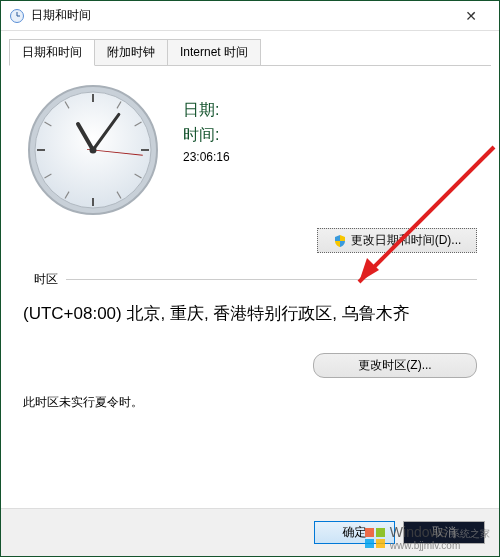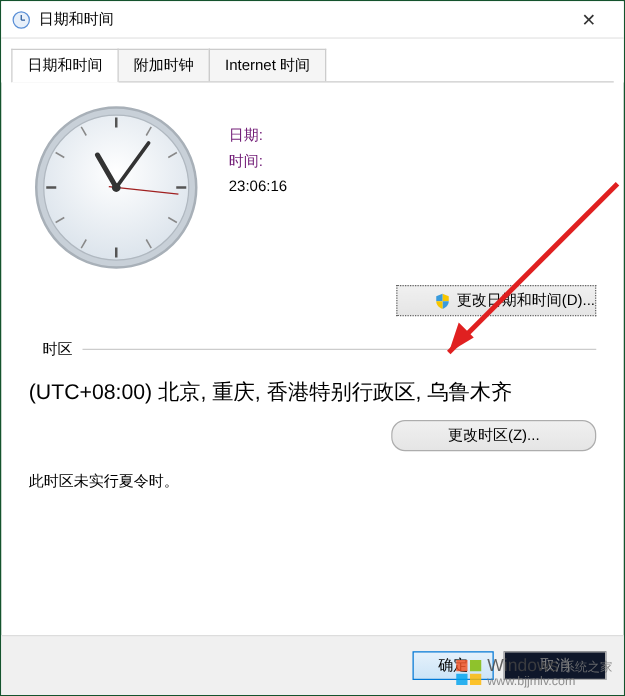"日期:" .dt-label { color: #701a75 -> #14532d; font-size: 12px -> 16px }
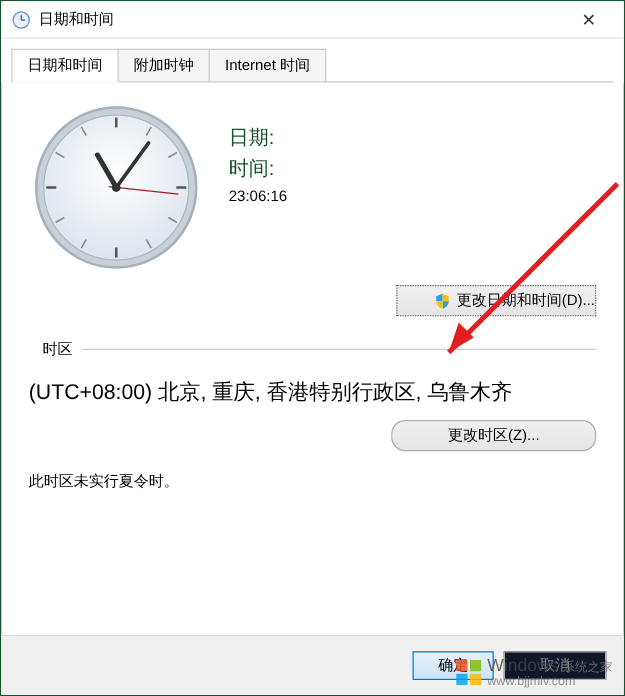"更改日期和时间(D)..." .change-dt-btn { justify-content: flex-end -> none }
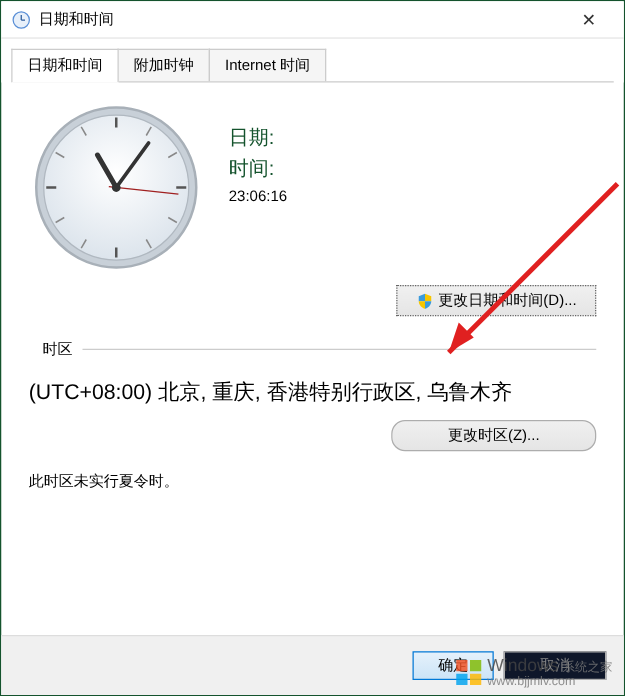"更改时区(Z)..." .change-tz-btn { margin-top: 11px -> 28px }
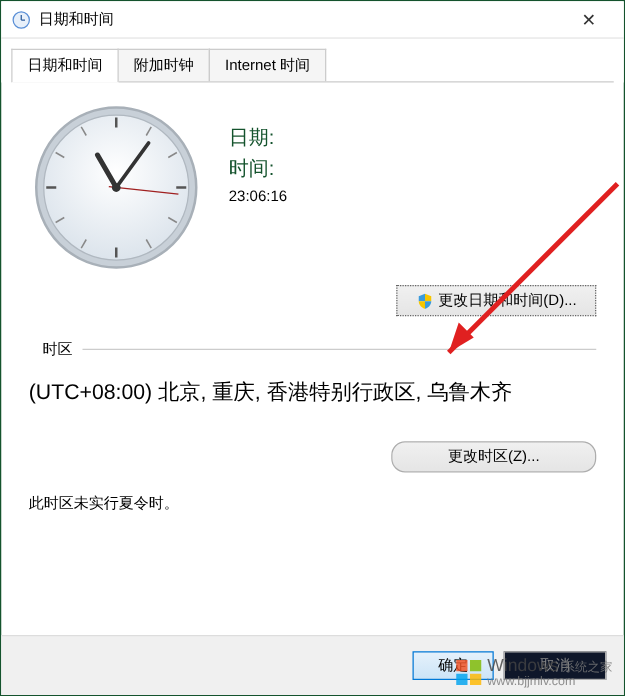"确定" .btn-primary { width: 65px -> 81px }
